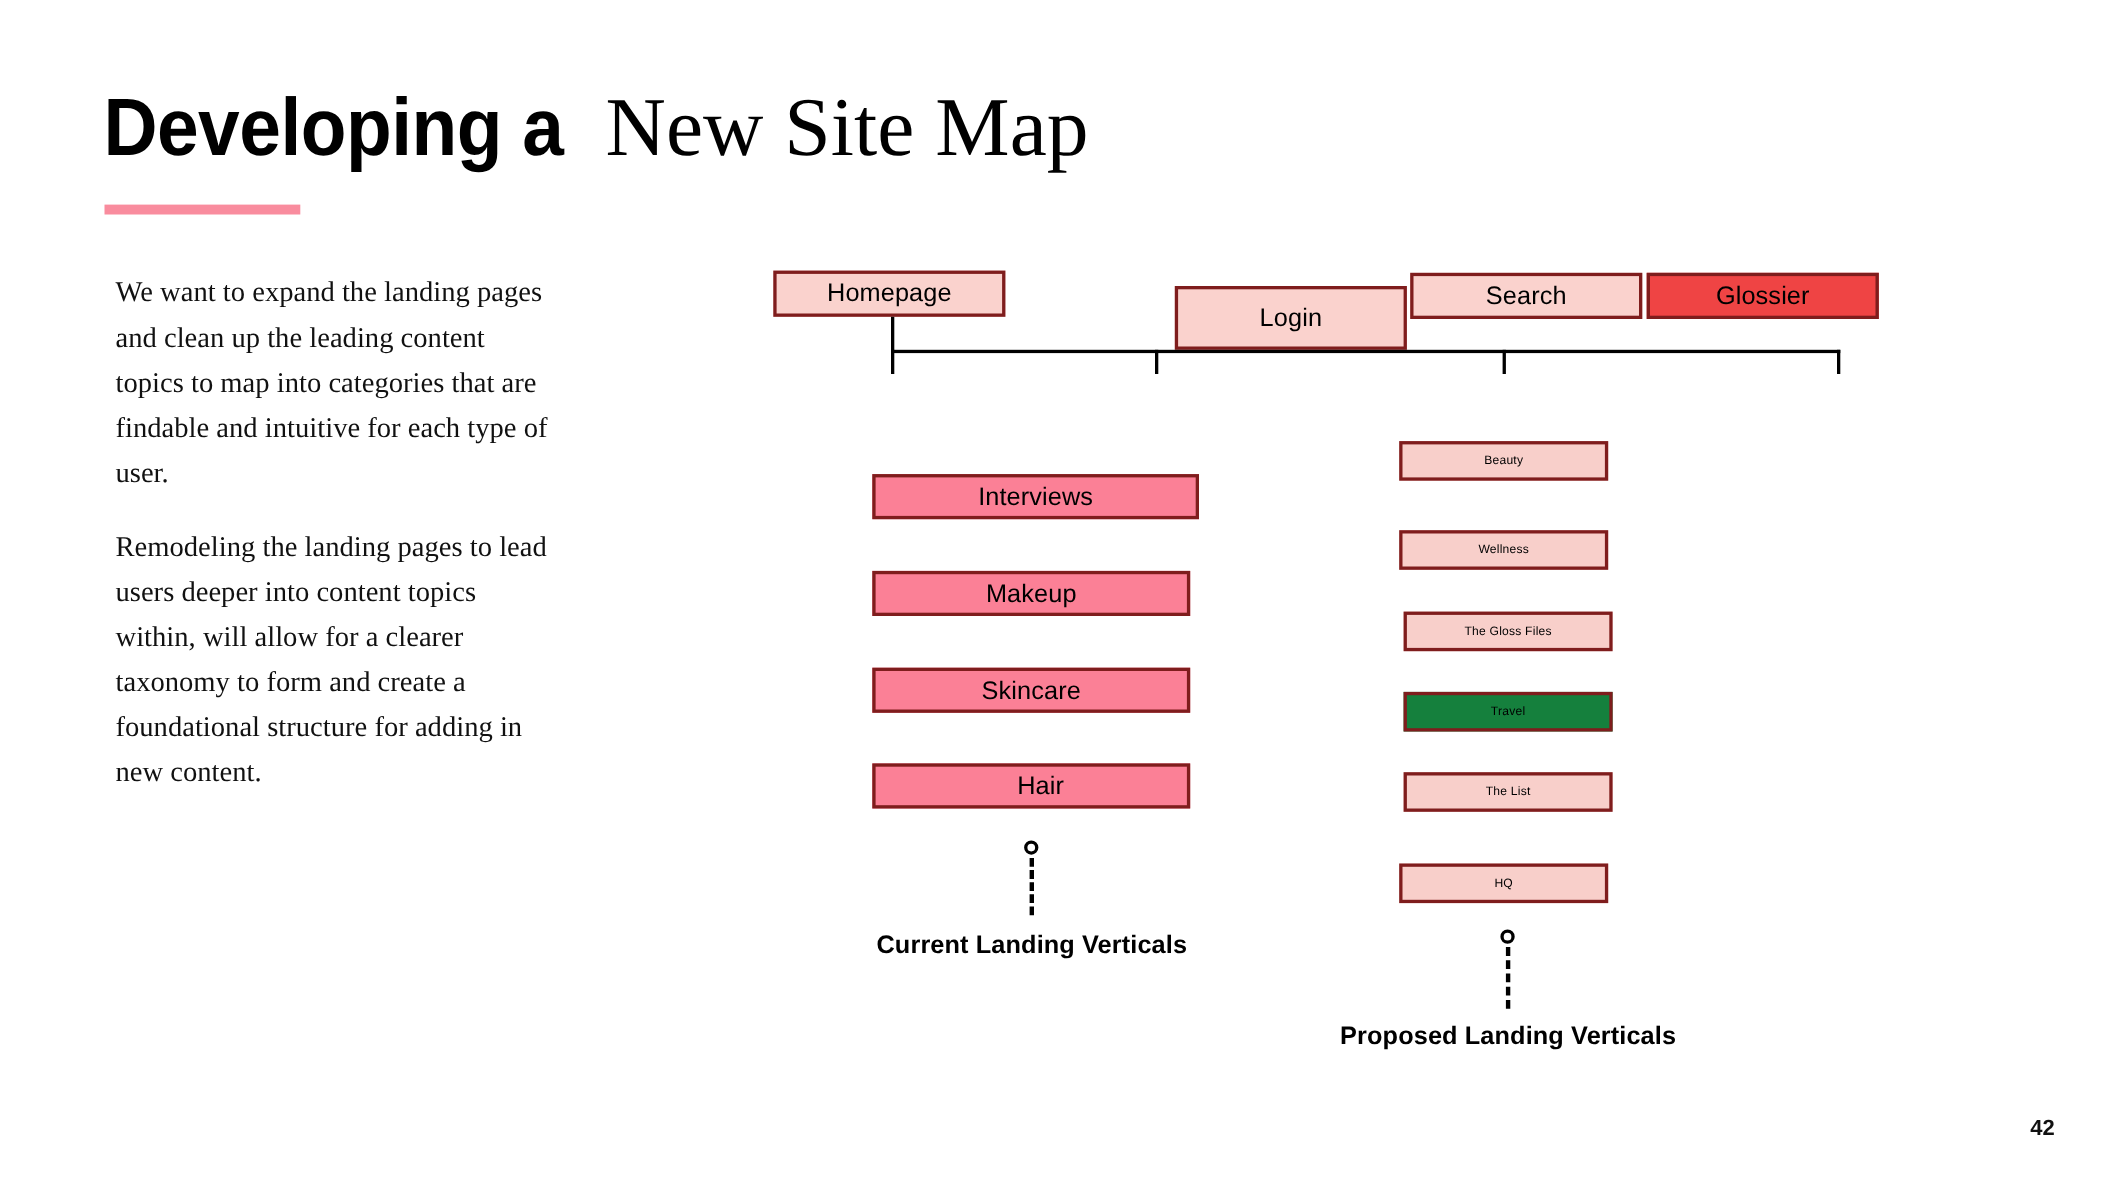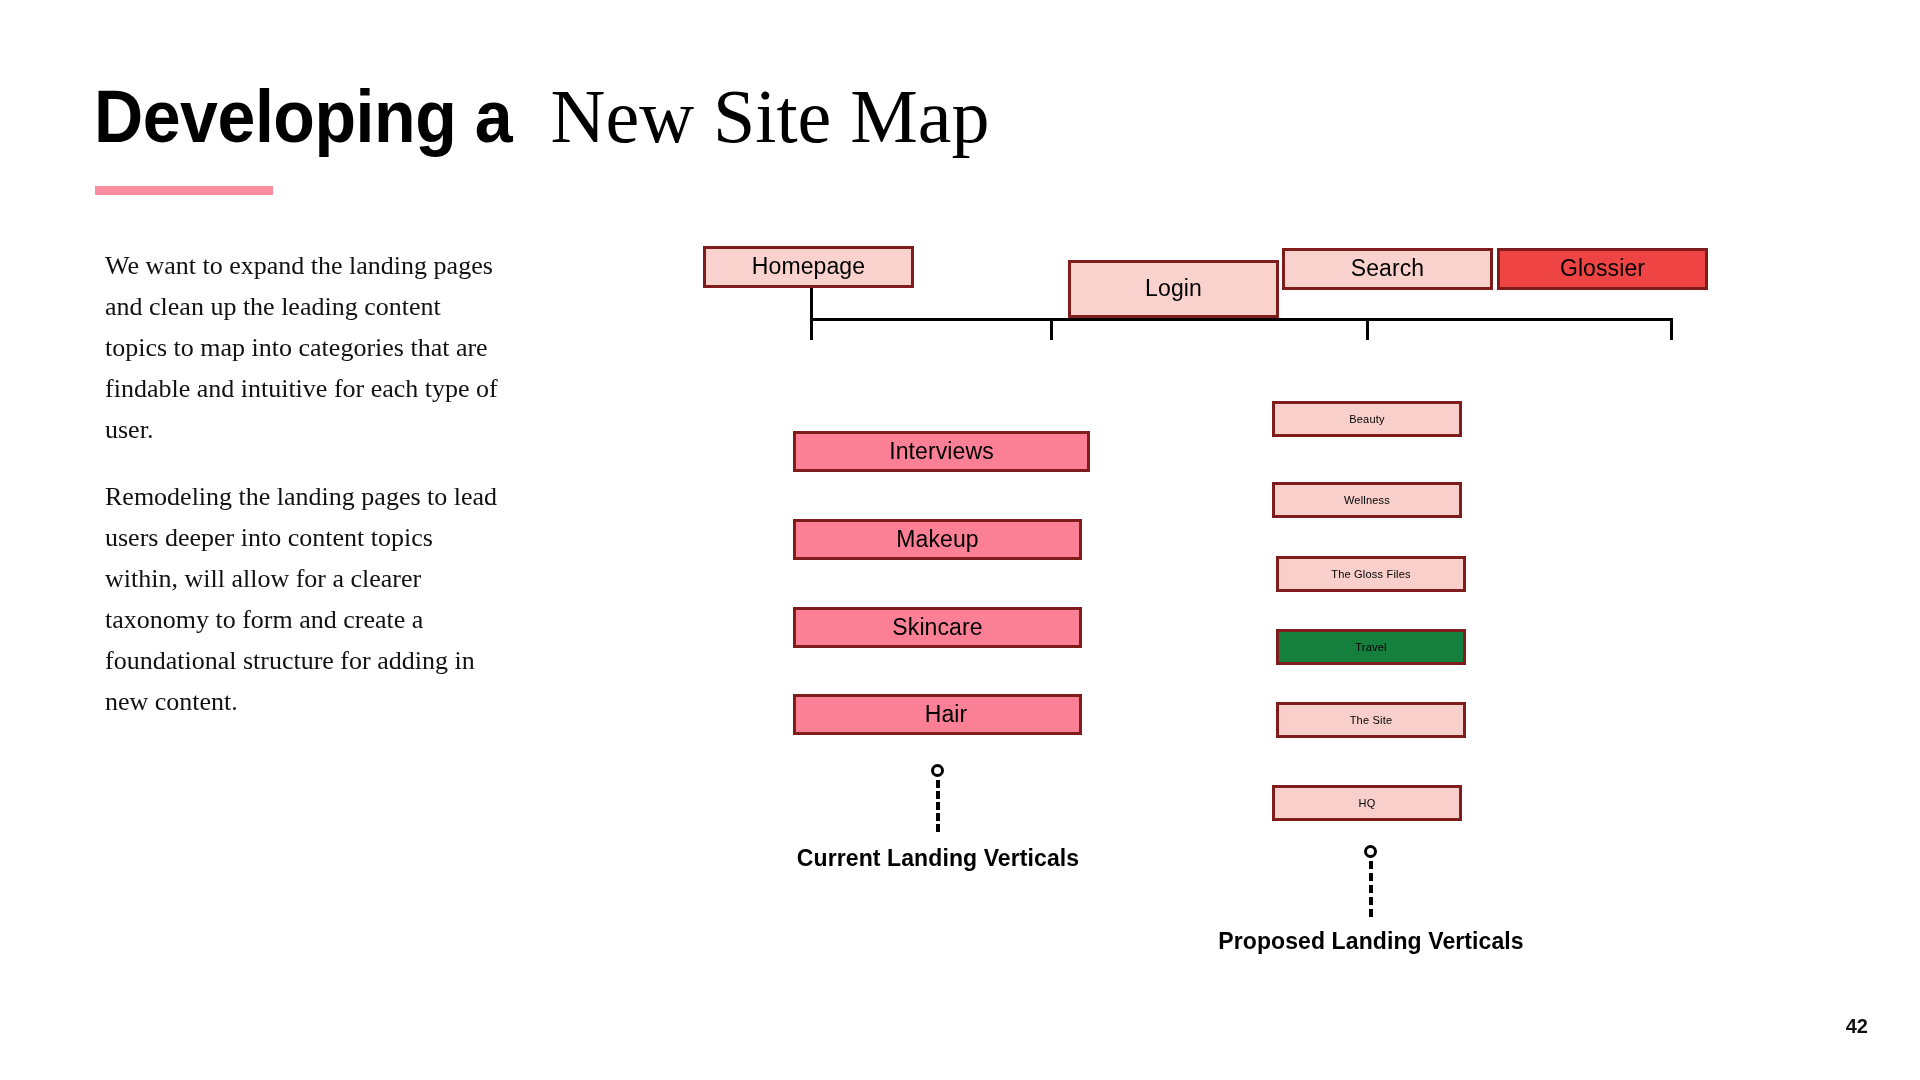"The Site" span { text: Site -> List }
